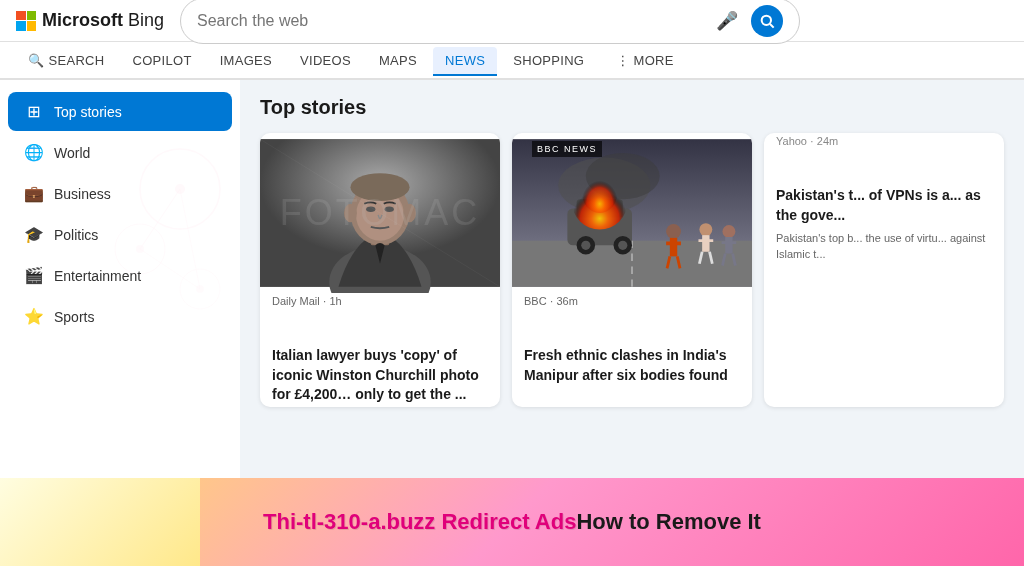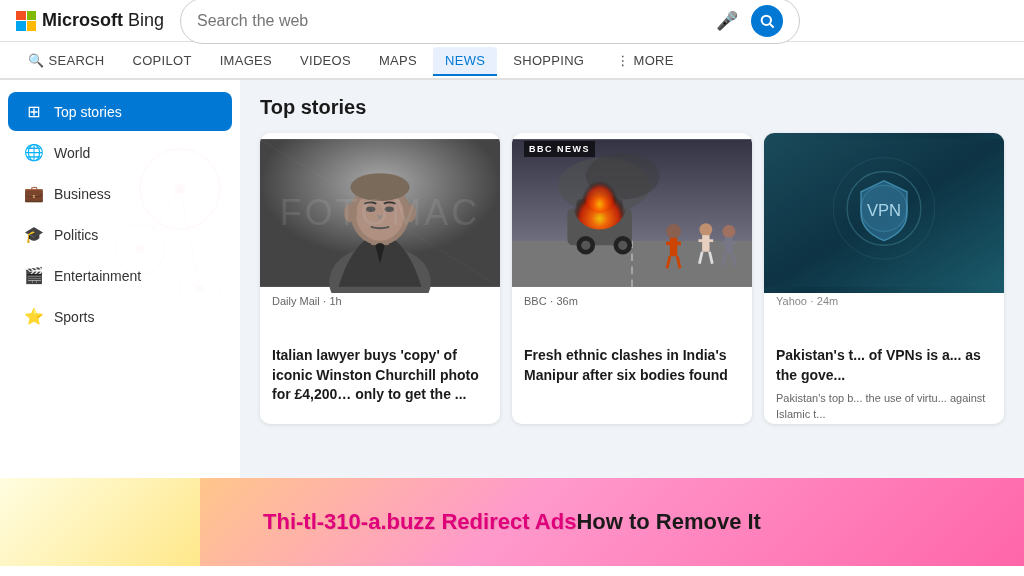"BBC NEWS" div { font-weight: 700 -> 400; left: 12px -> 20px }
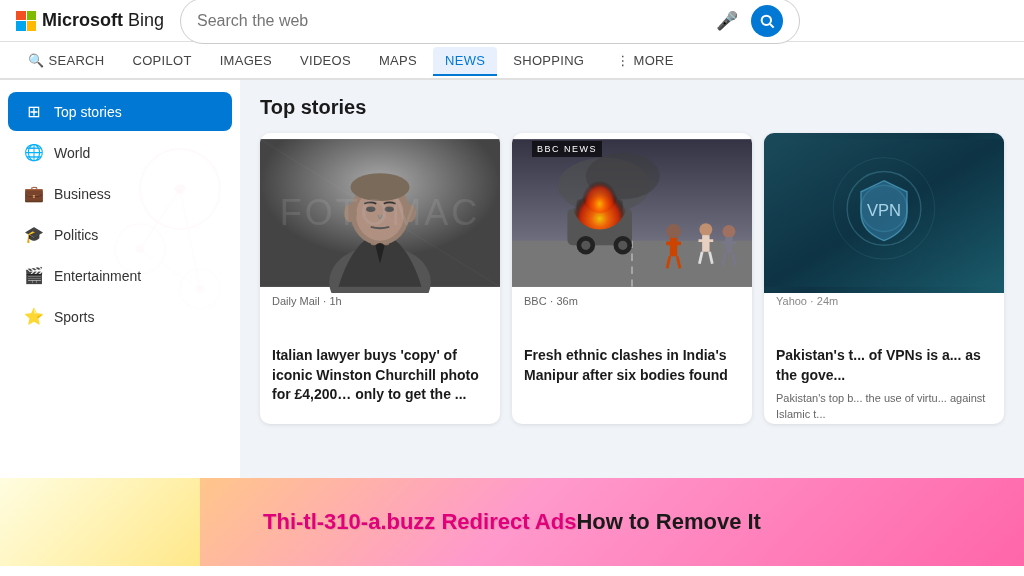"VPN" div.story-img-placeholder { html: <div> <svg> <defs> <linearGradient> <stop></stop> <stop></stop> <stop></stop> </linearGradient> </defs> <rect></rect> <circle></circle> <circle></circle> <circle></circle> <path></path> <text>VPN</text> </svg> </div> -> none }
